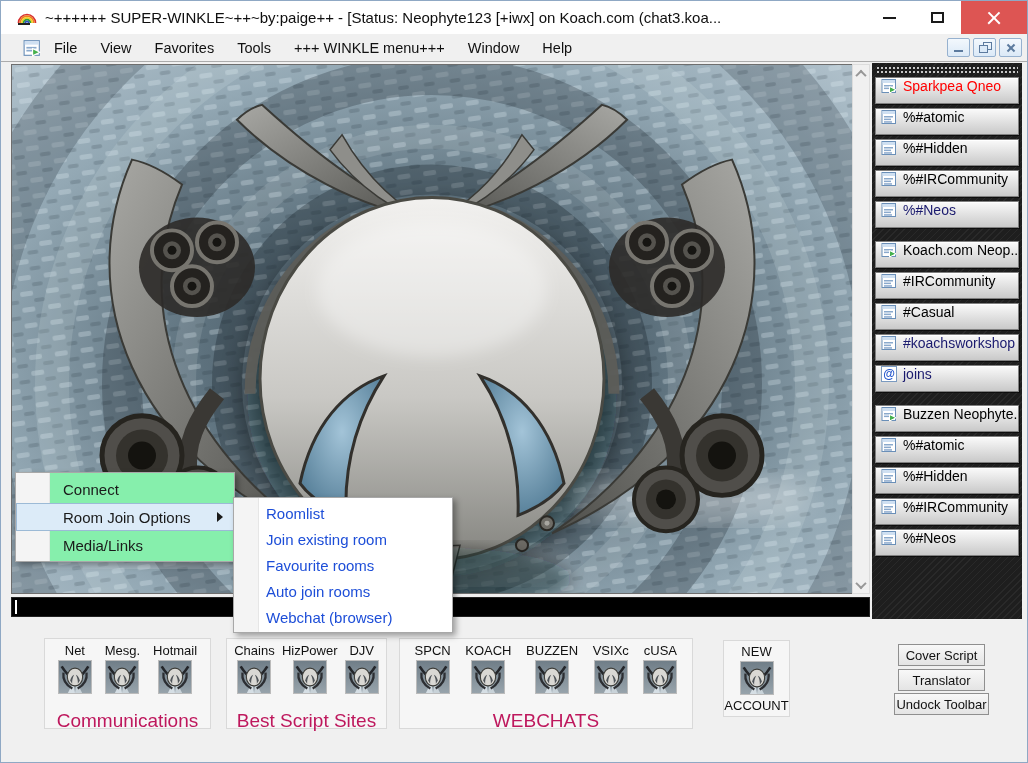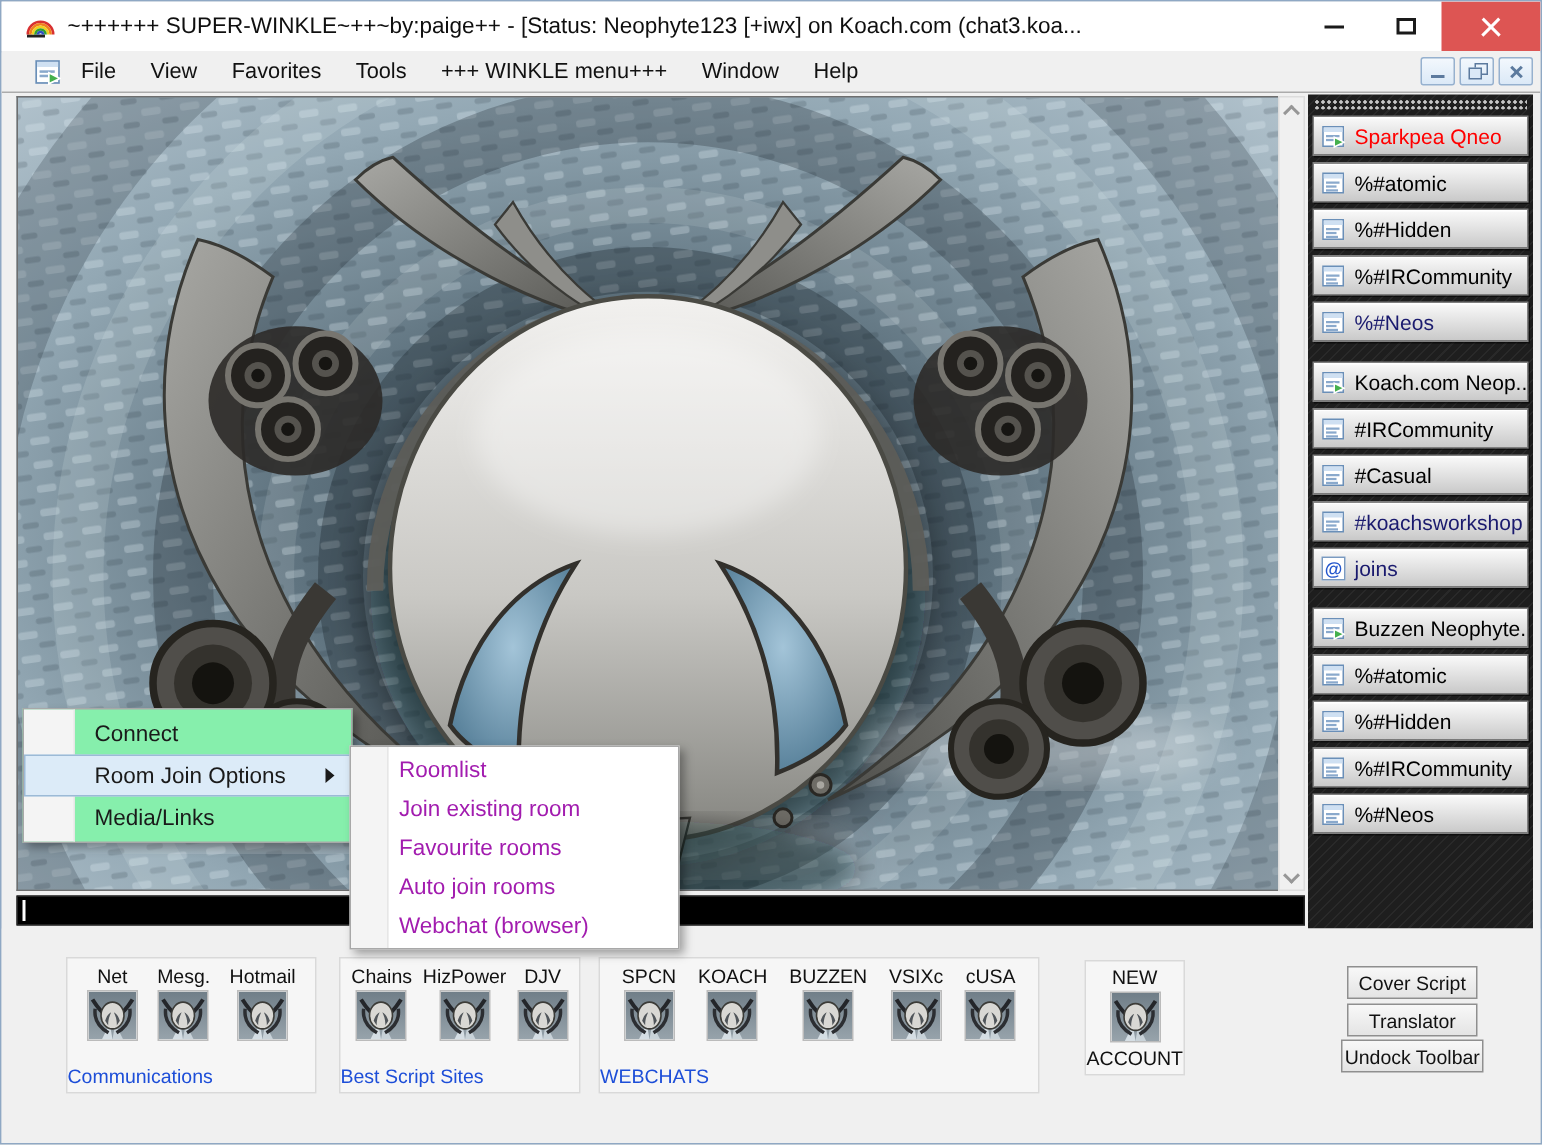"Sparkpea Qneo" .sb-btn { align-items: center -> none }
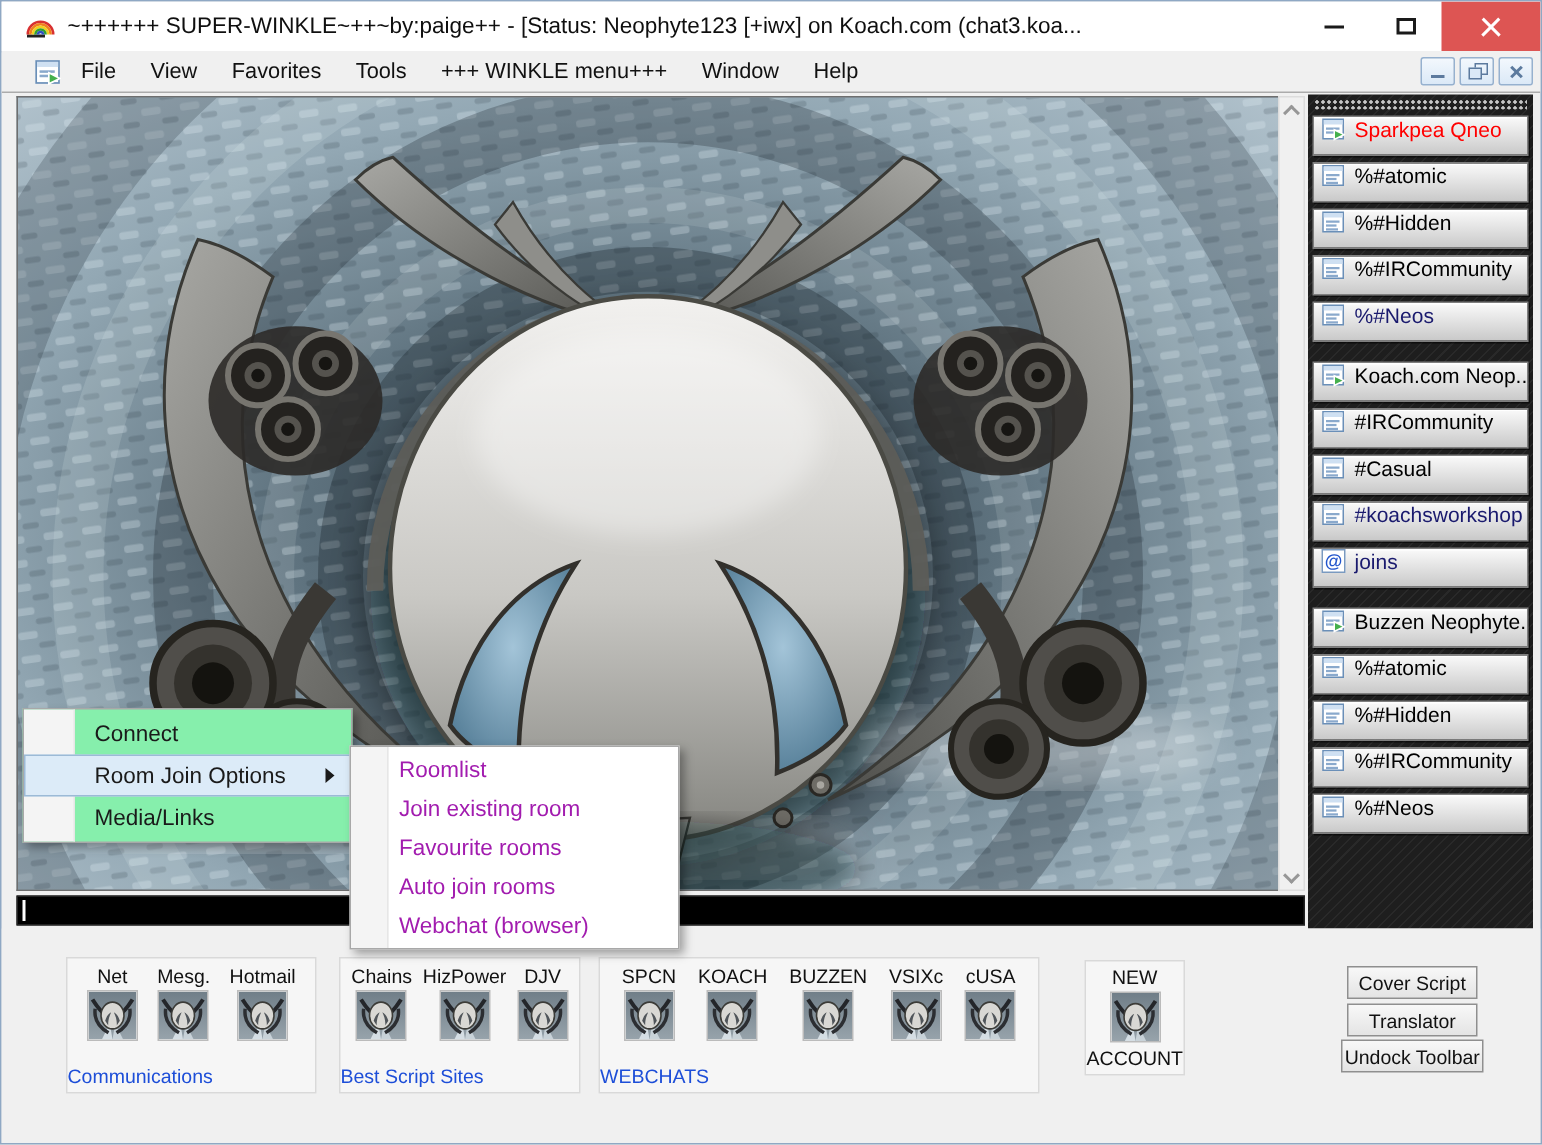"Roomlist" .smi { color: #a21caf -> #1d4ed8 }
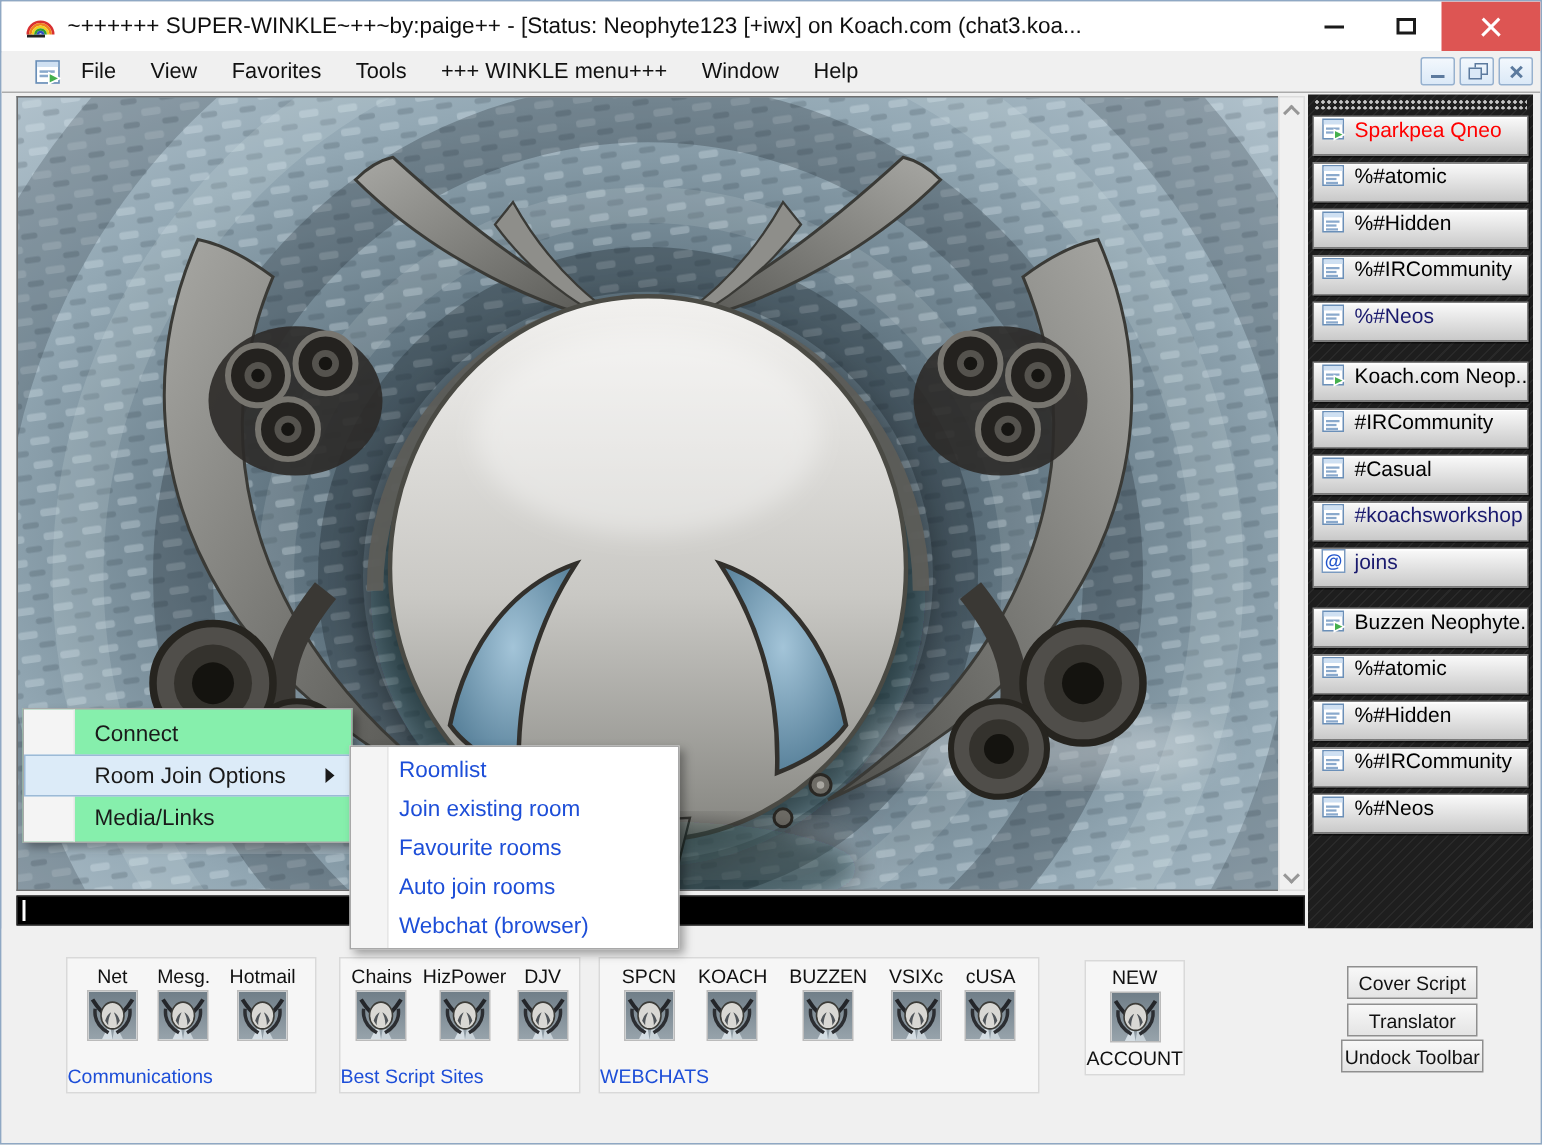"Communications" .tg-caption { color: #1d4ed8 -> #be185d; font-size: 13px -> 19px; text-align: left -> center }
